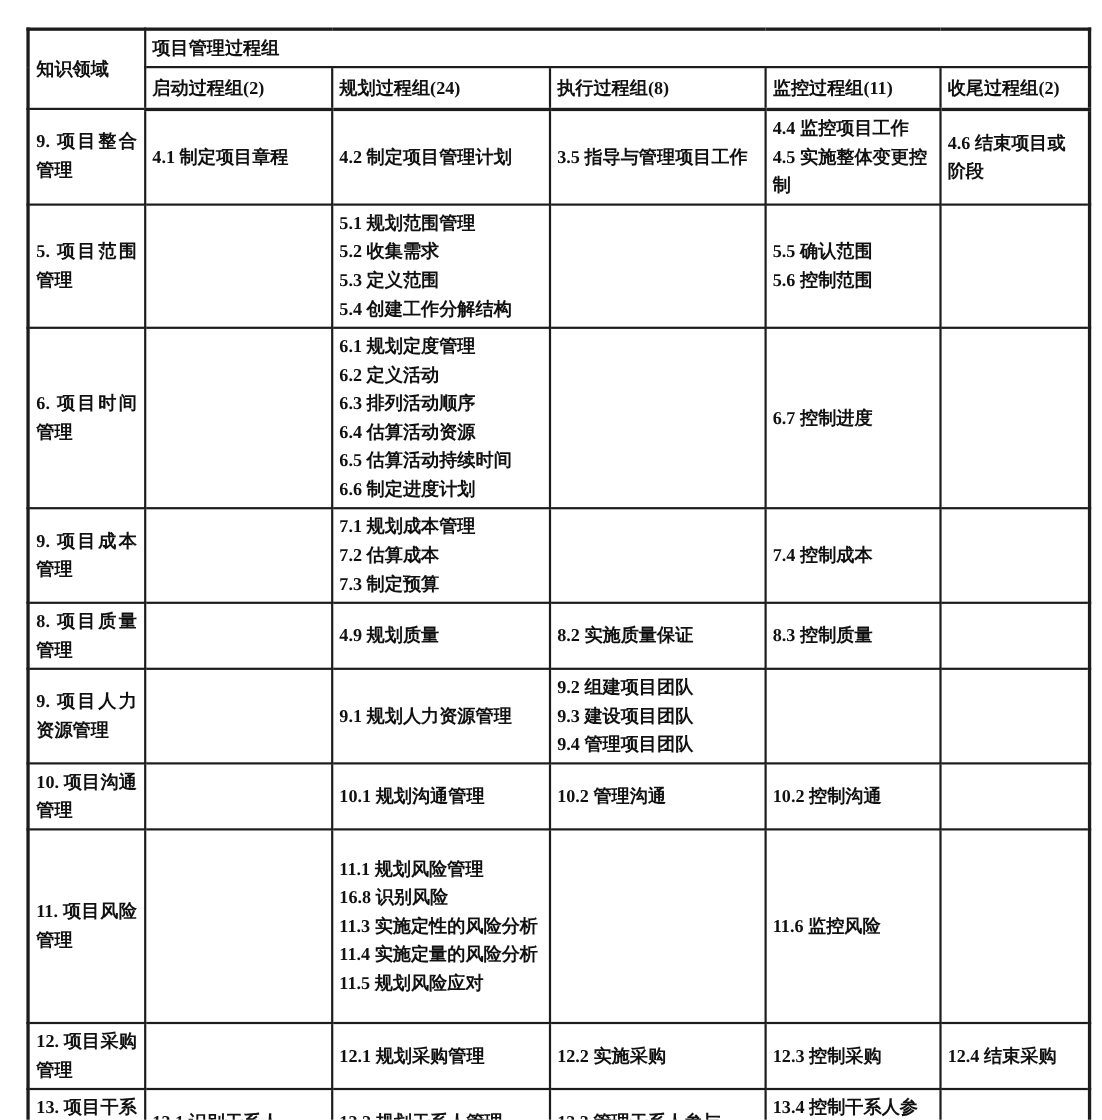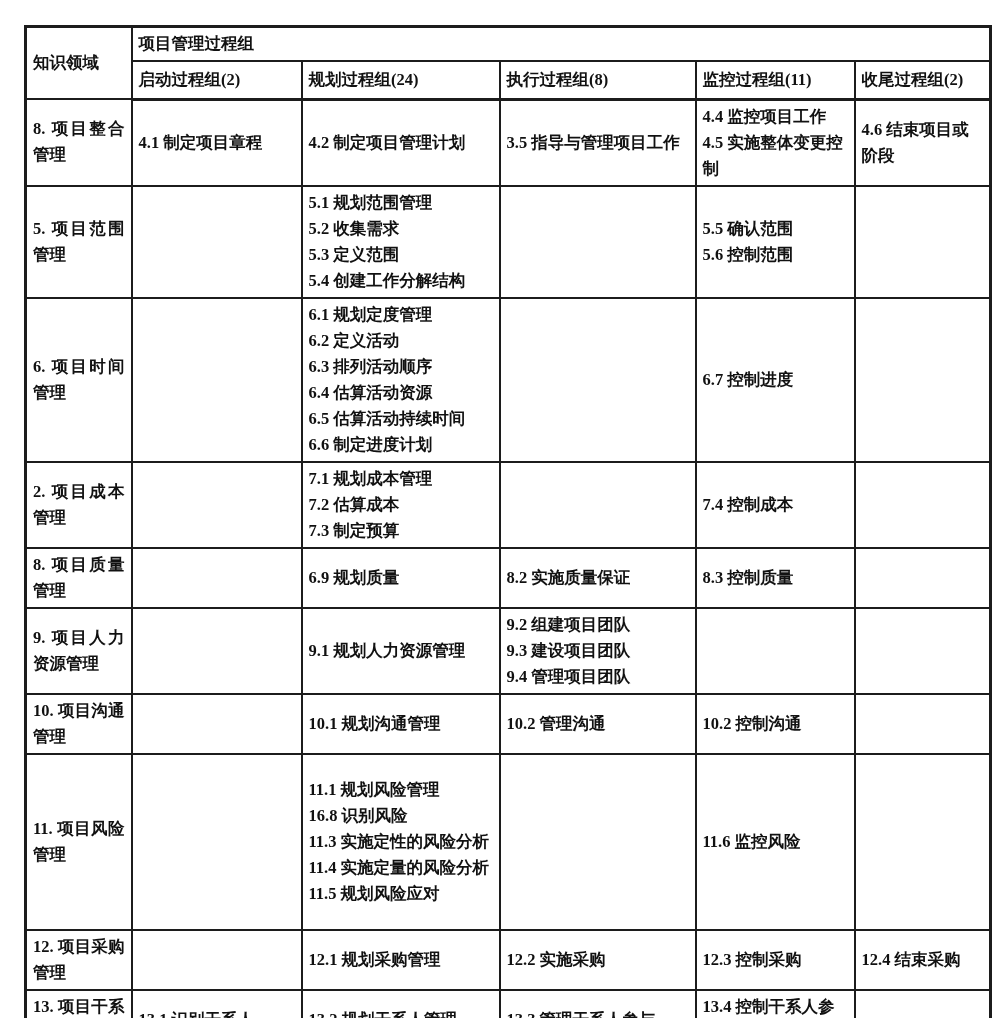"8. 项目整合管理" td.area-cell { text: 8 -> 9 }
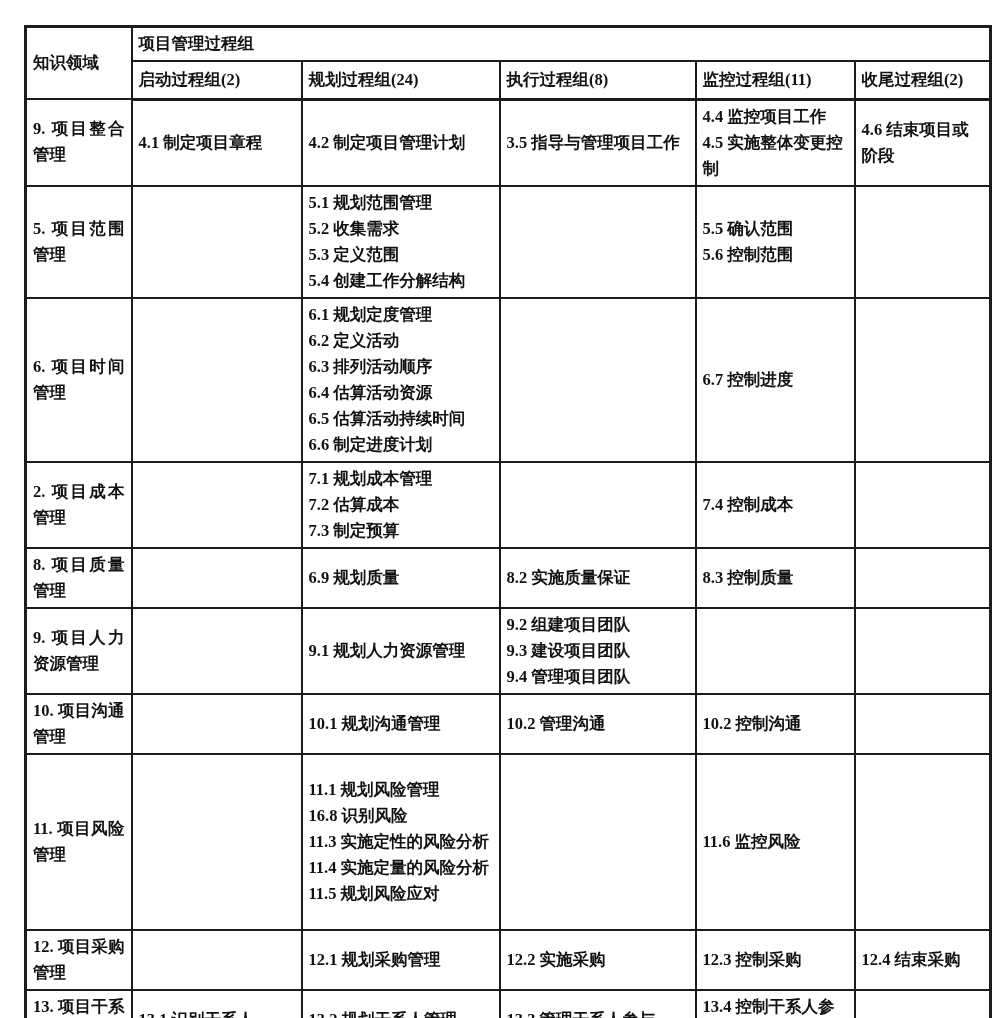"2. 项目成本管理" td.area-cell { text: 2 -> 9 }
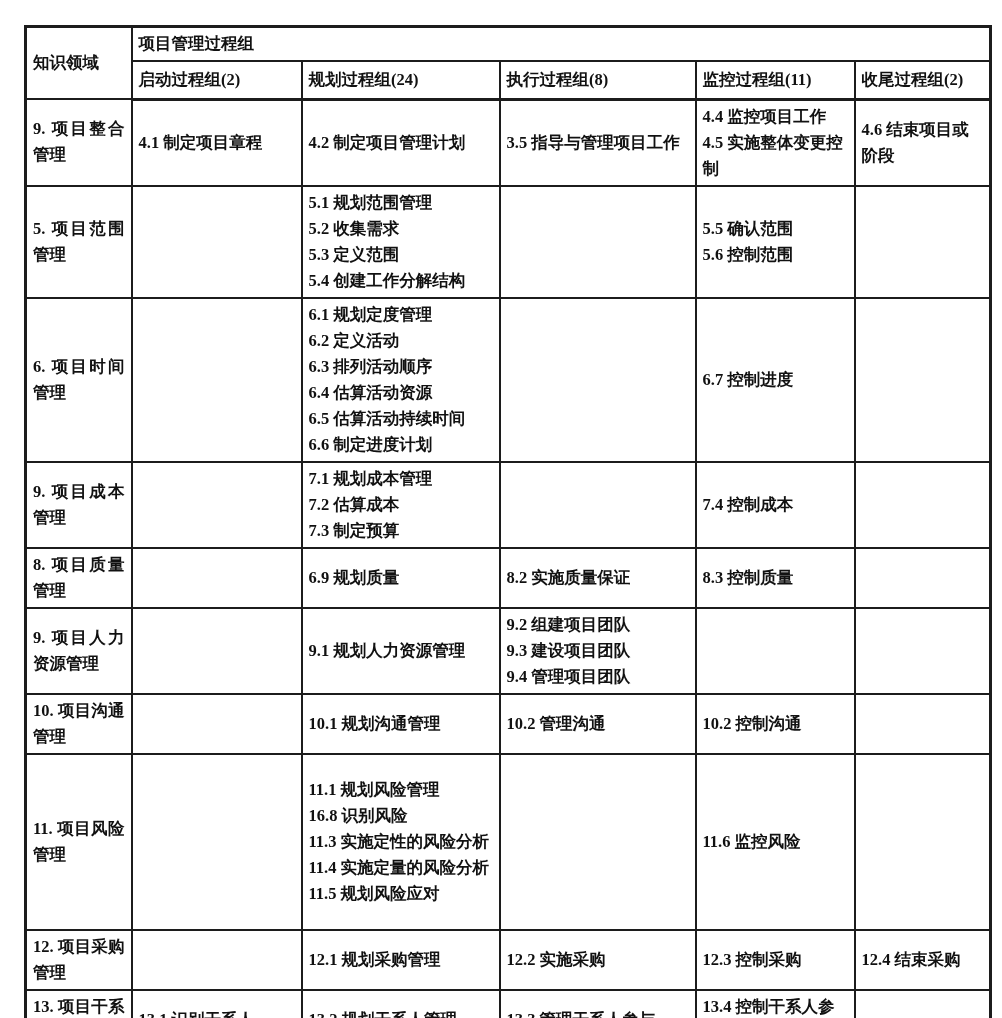"6.9 规划质量" div.process-item { text: 6.9 -> 4.9 }
